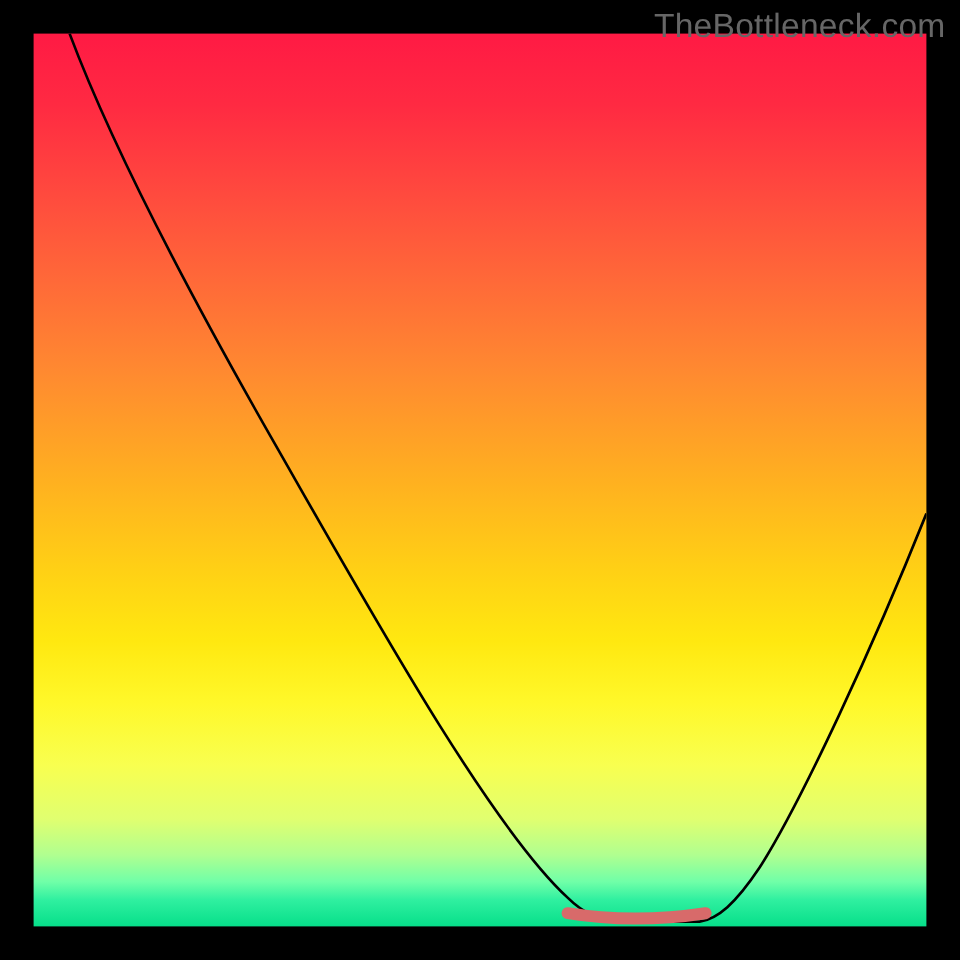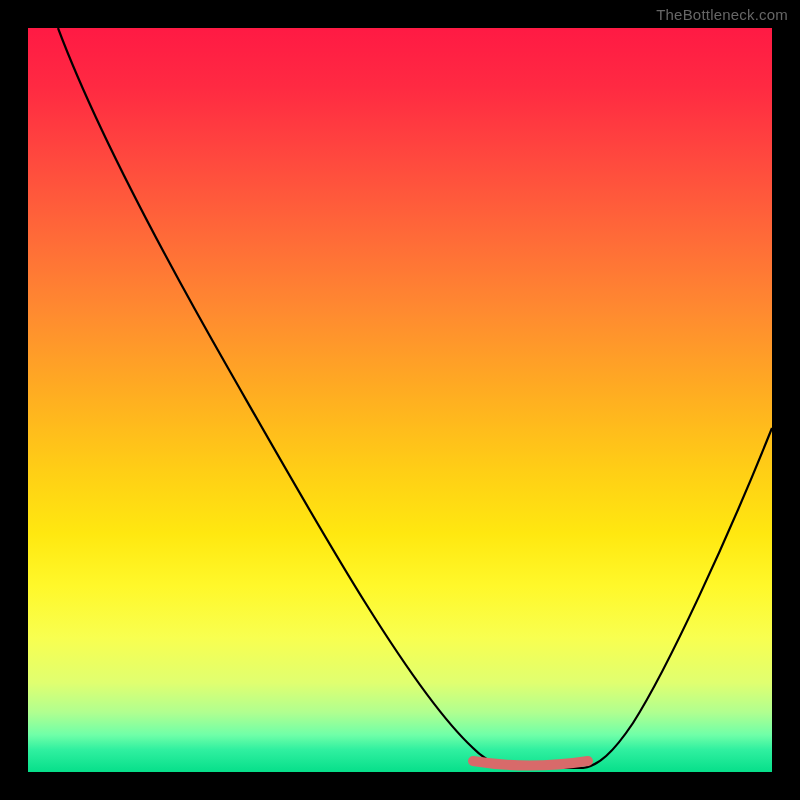"TheBottleneck.com" .watermark { font-size: 15px -> 28px }
